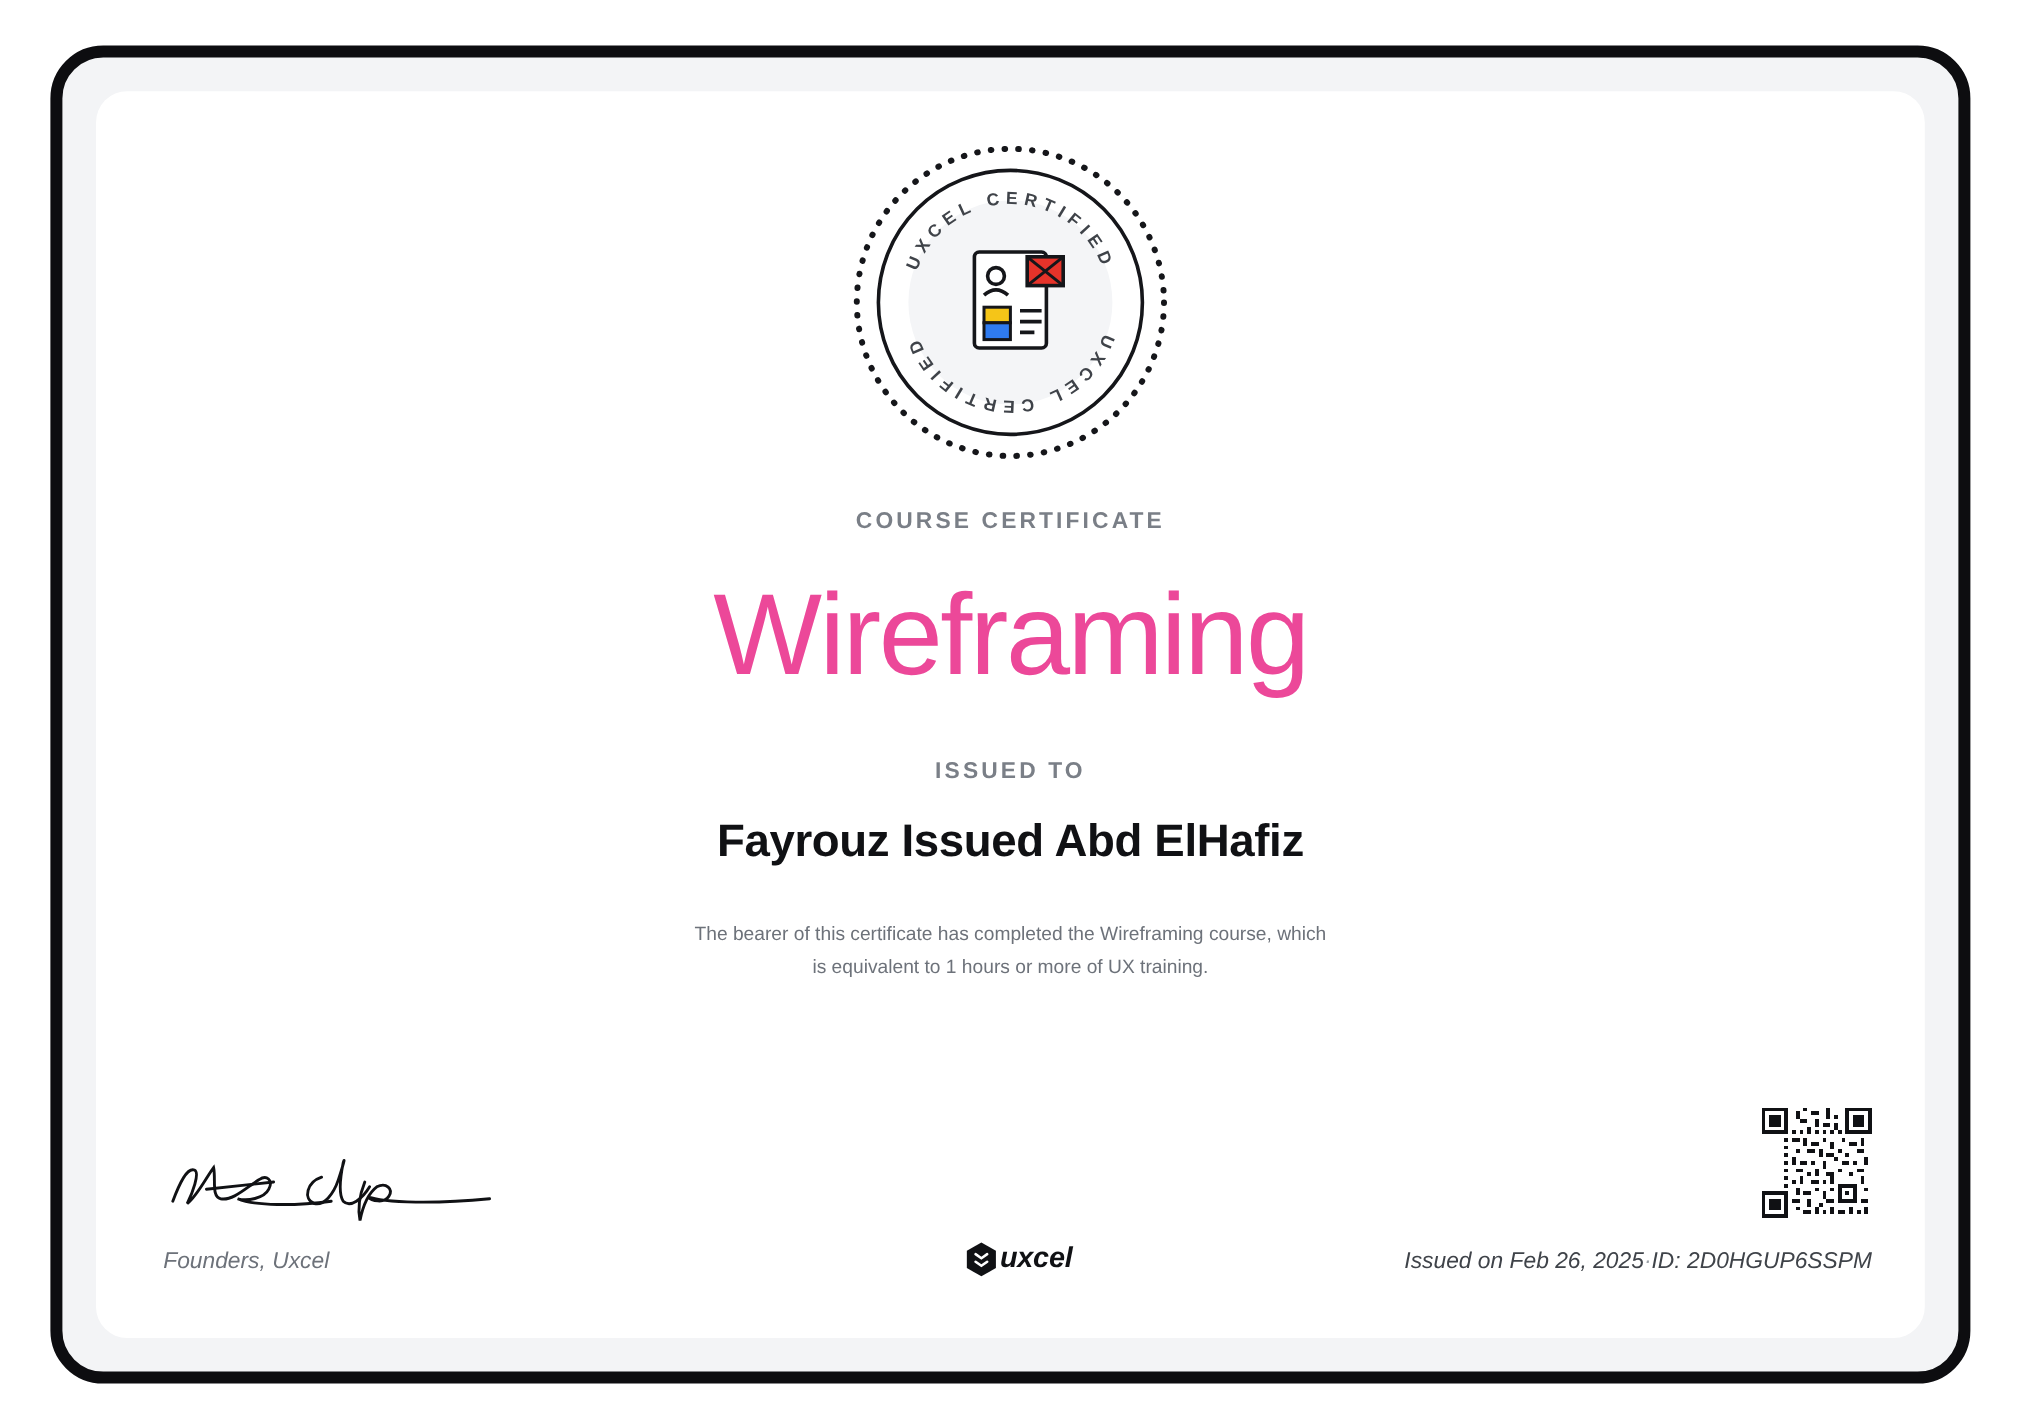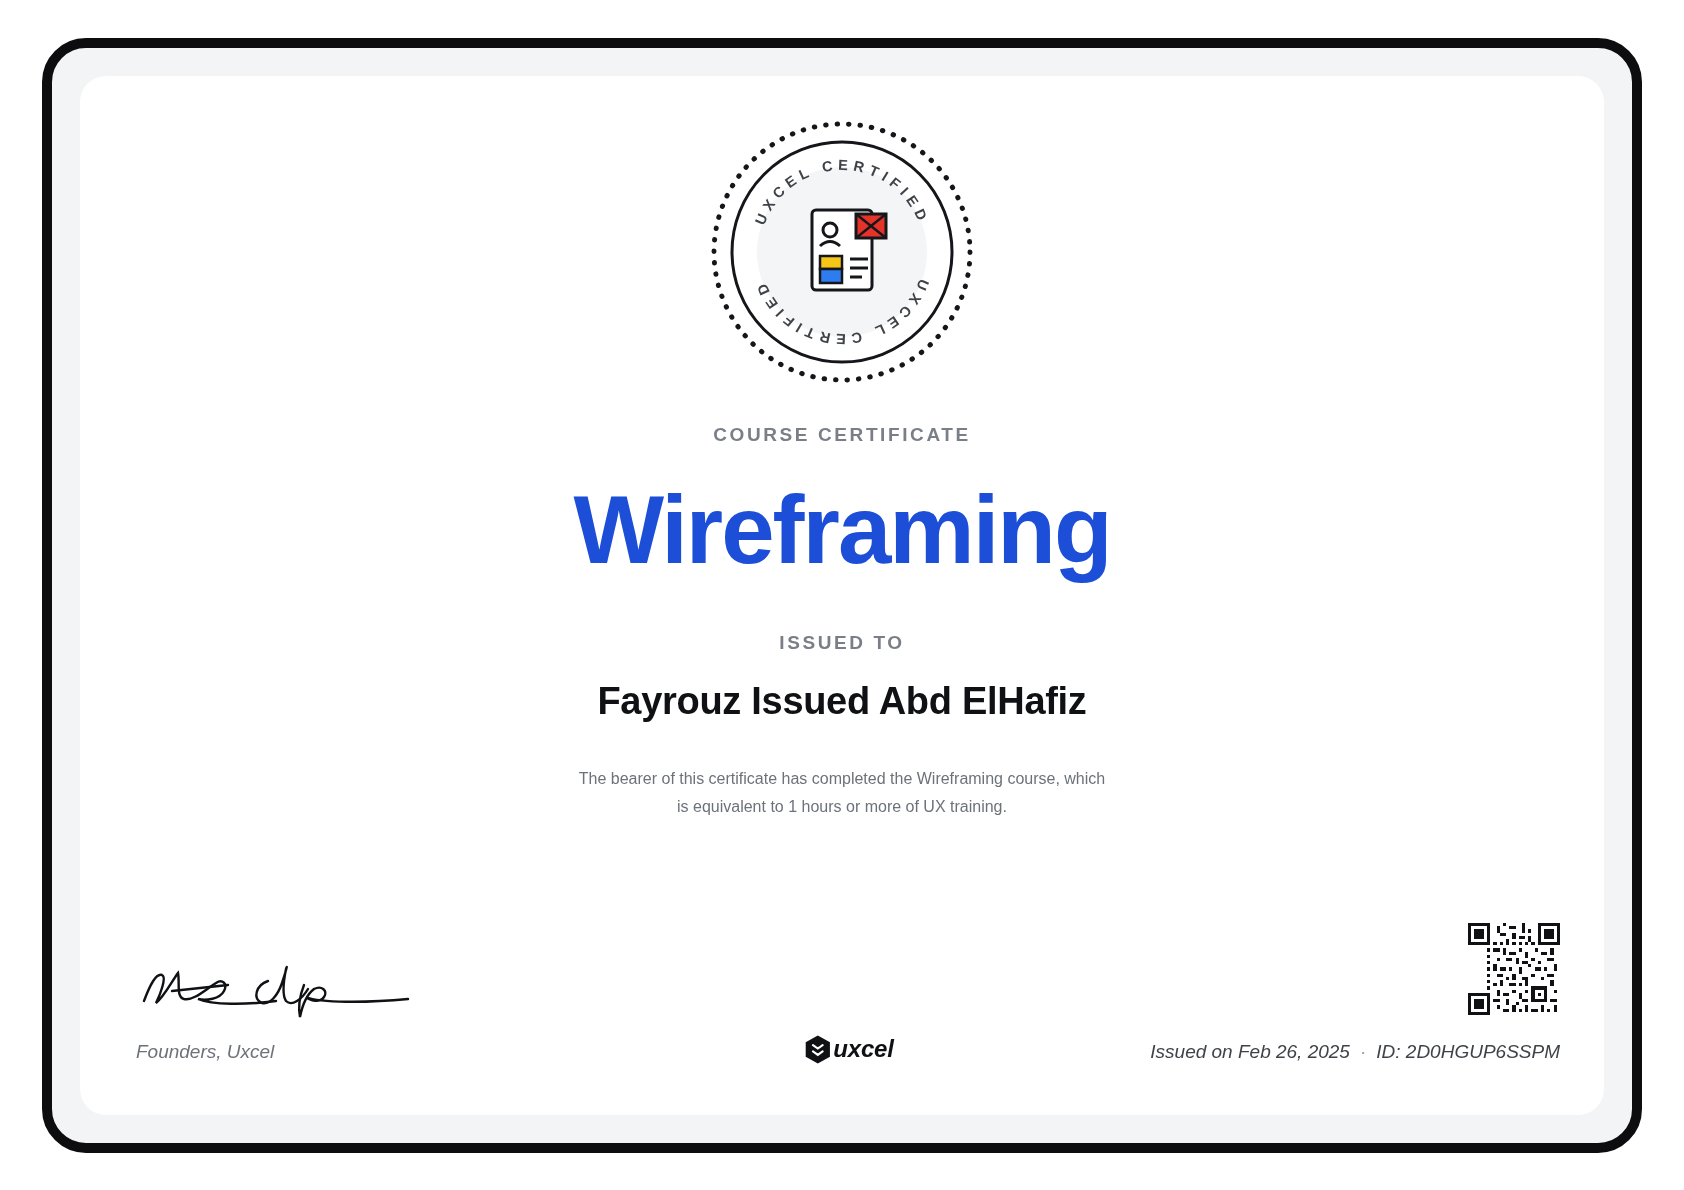"Wireframing" .course-title { color: #1d4ed8 -> #ec4899; font-weight: bold -> normal }
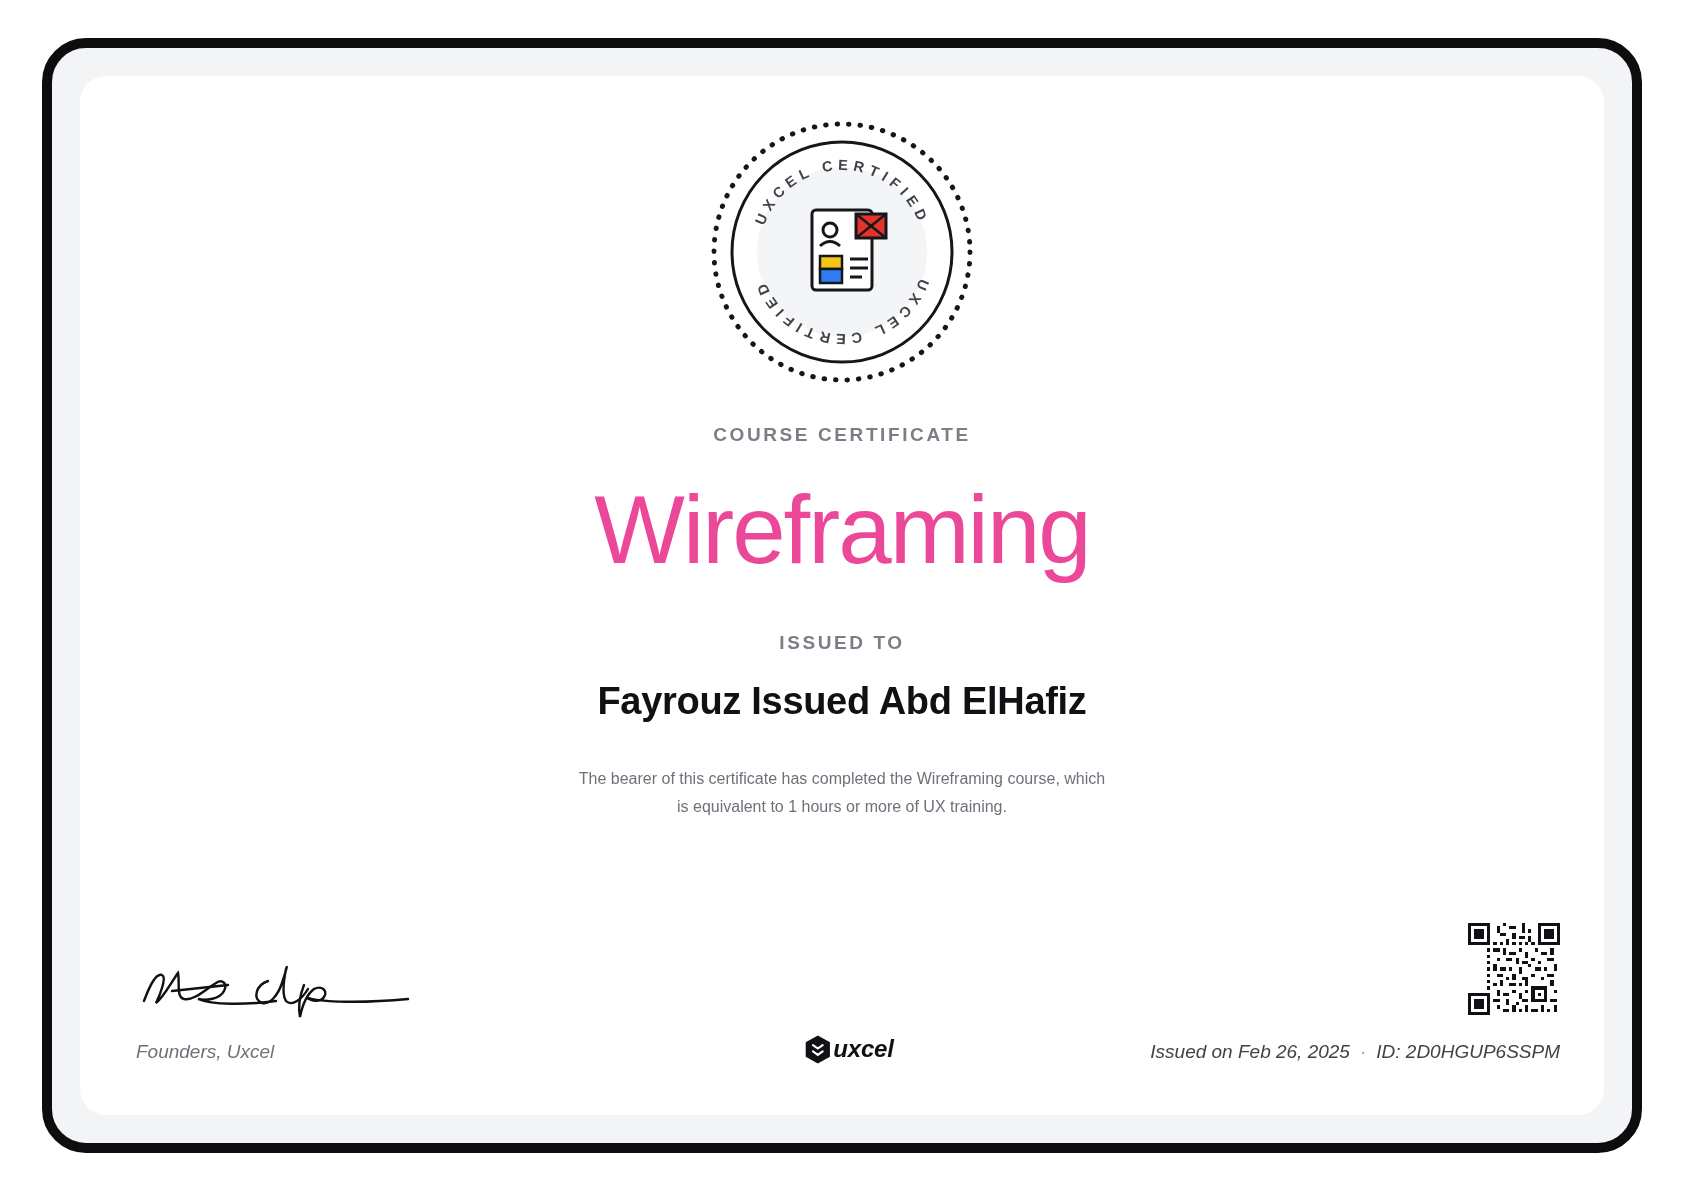"Issued on Feb 26, 2025" .issued-meta { gap: 10px -> none }
